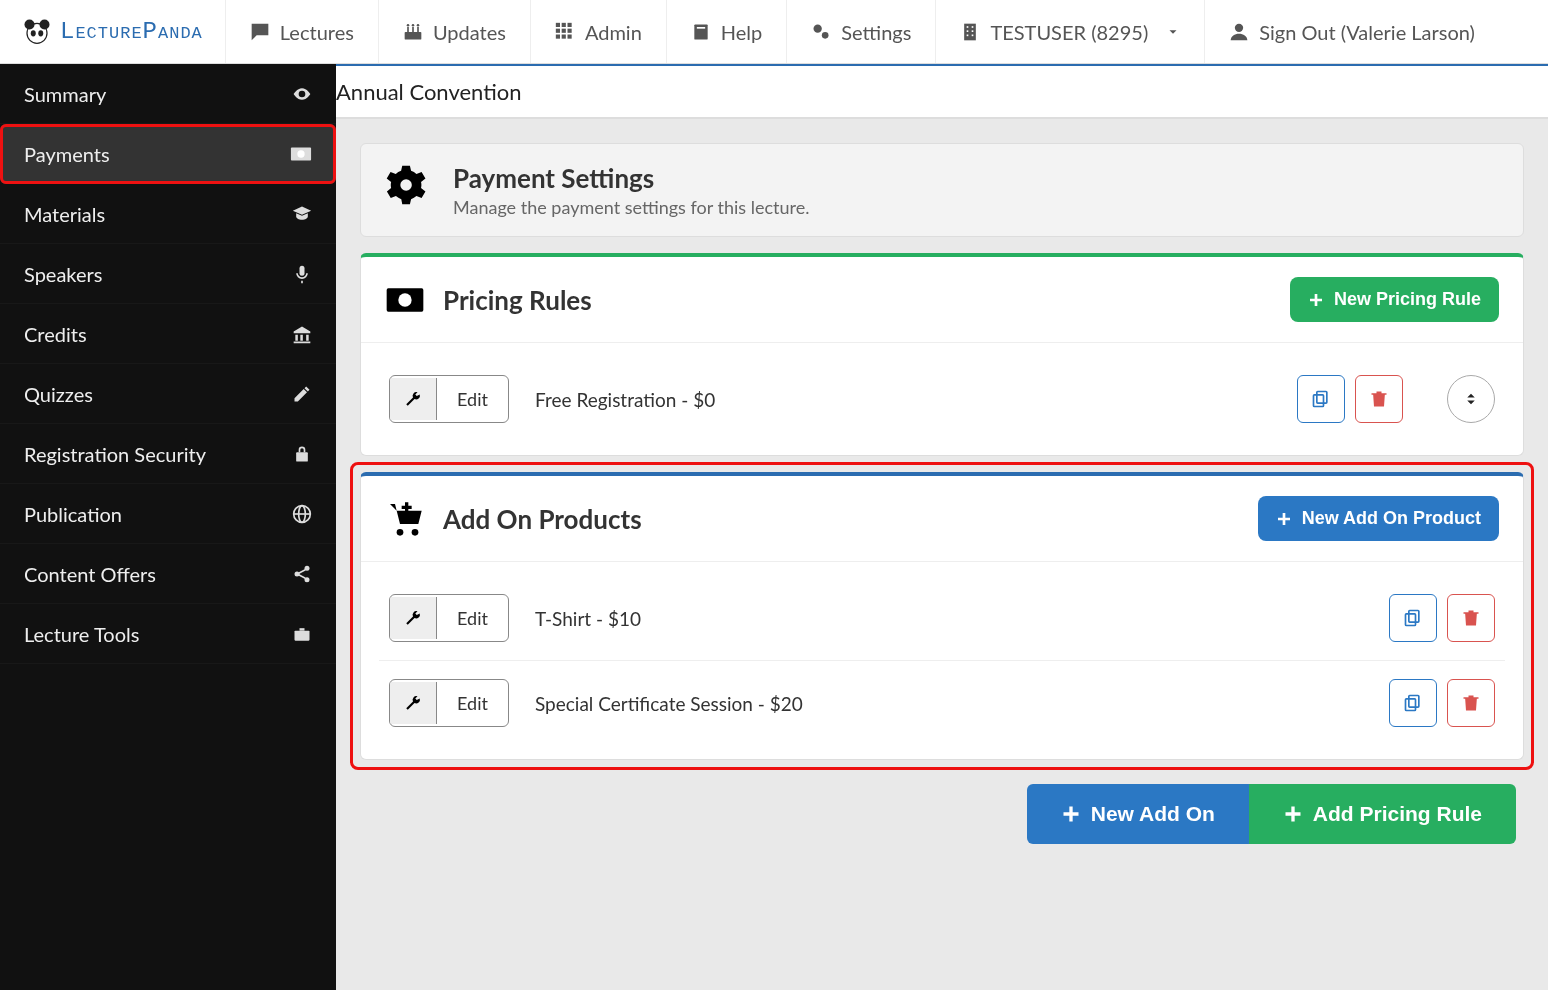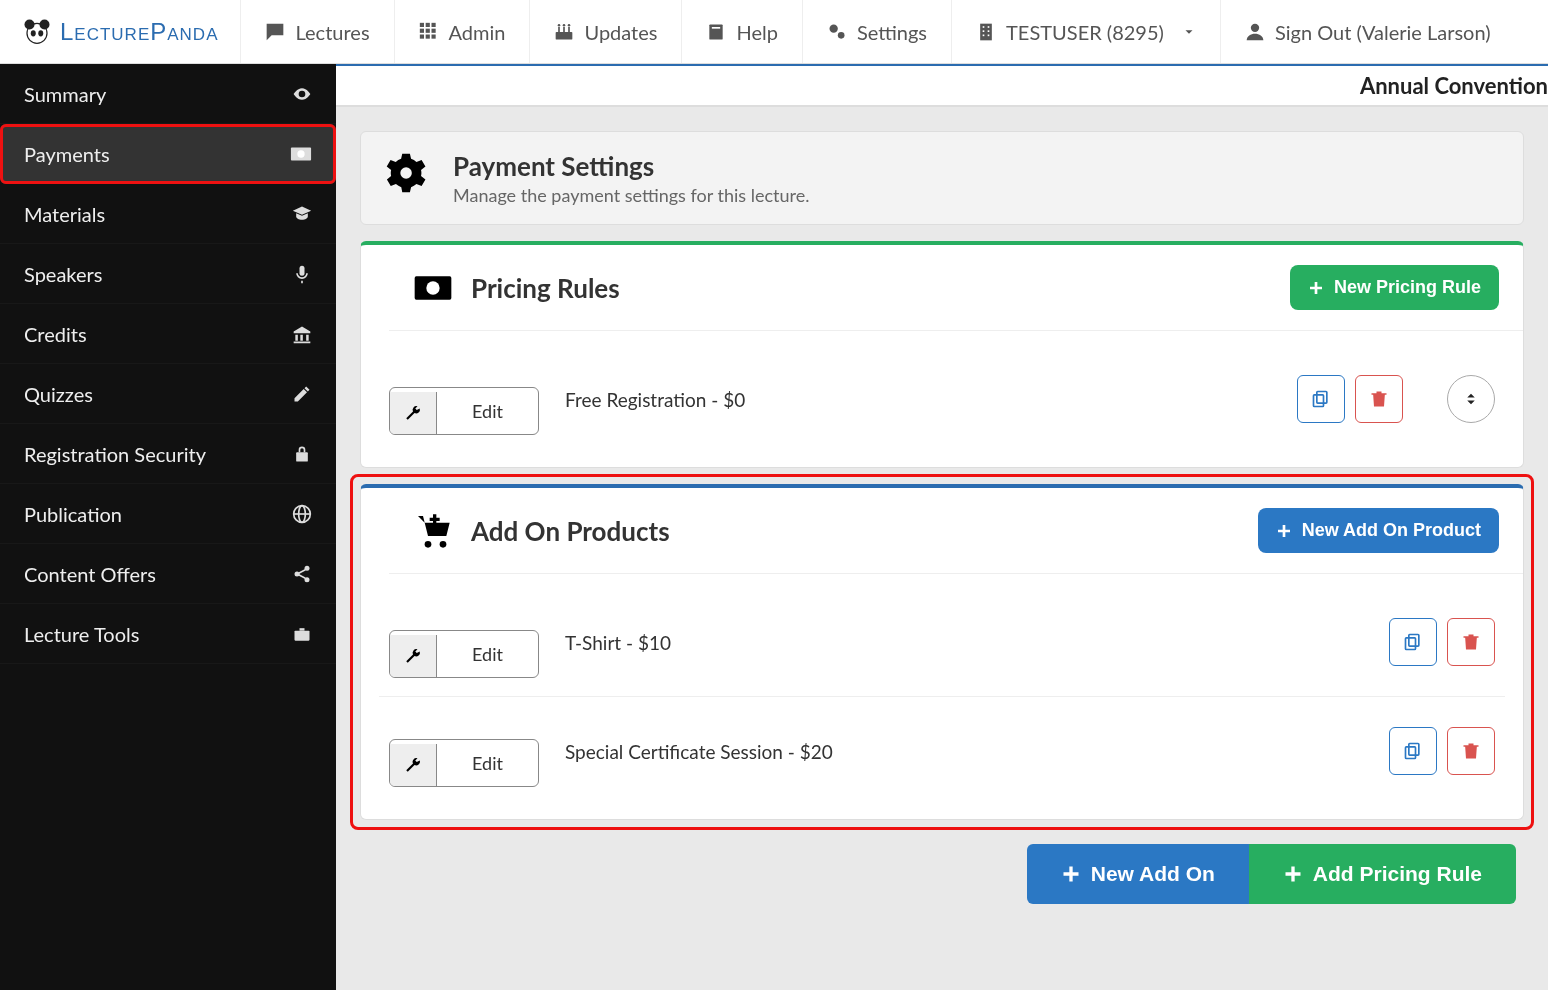"LecturePanda" .brand { font-family: Liberation Sans, sans-serif -> Liberation Mono, monospace }
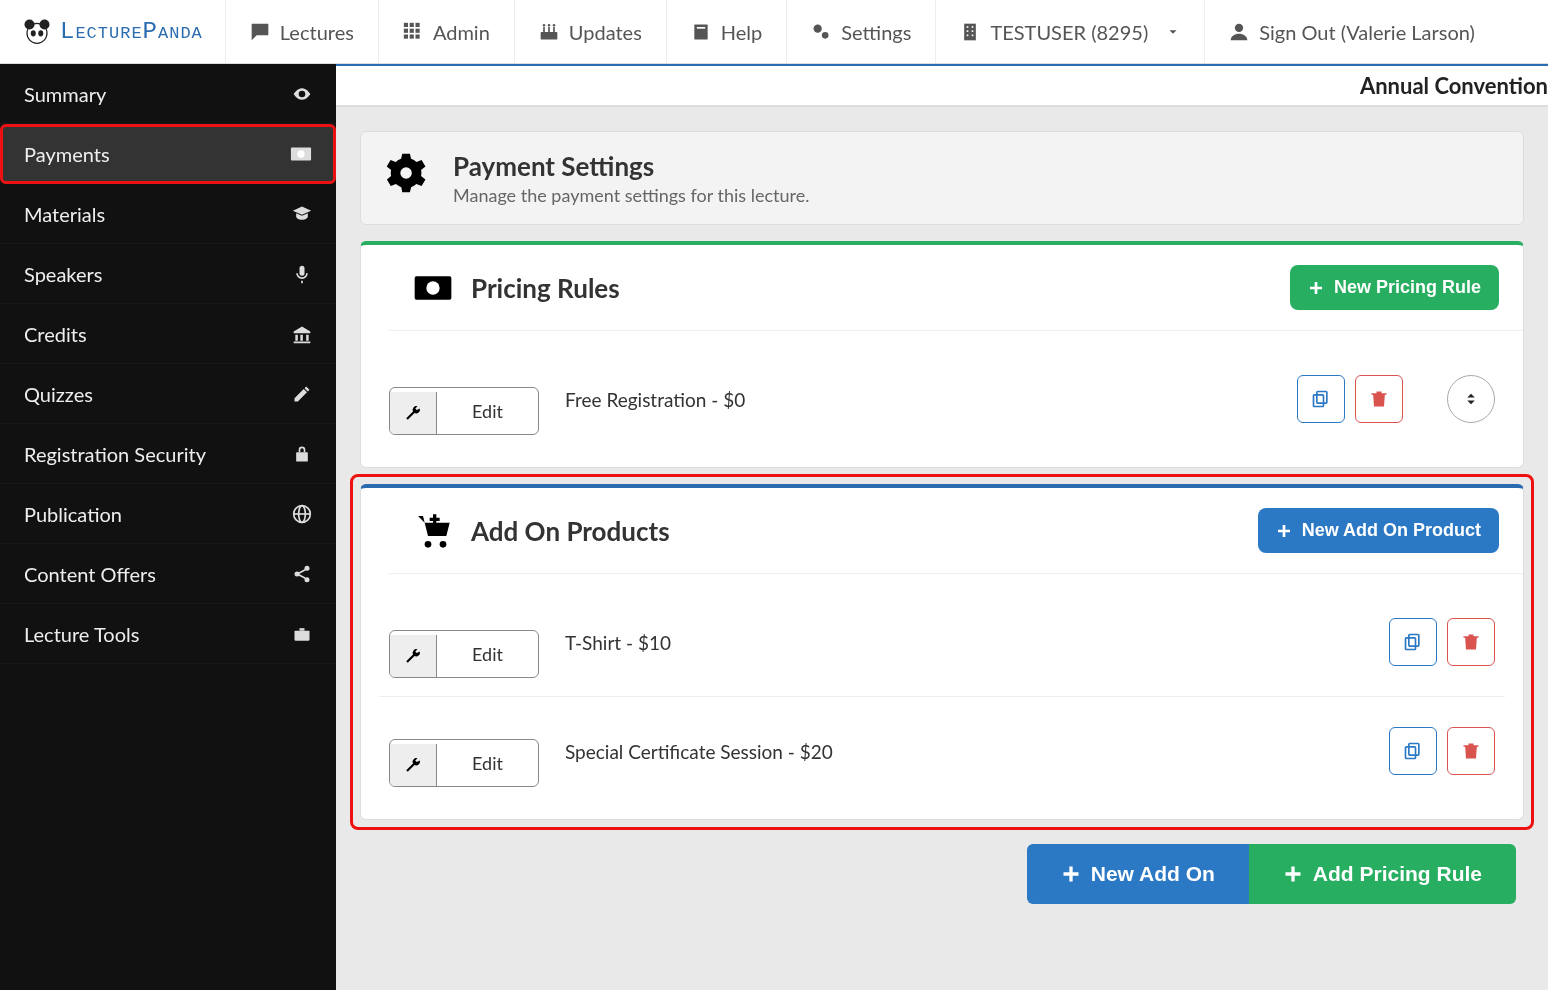"Admin" div.item { order: before "Updates" -> after "Updates" }
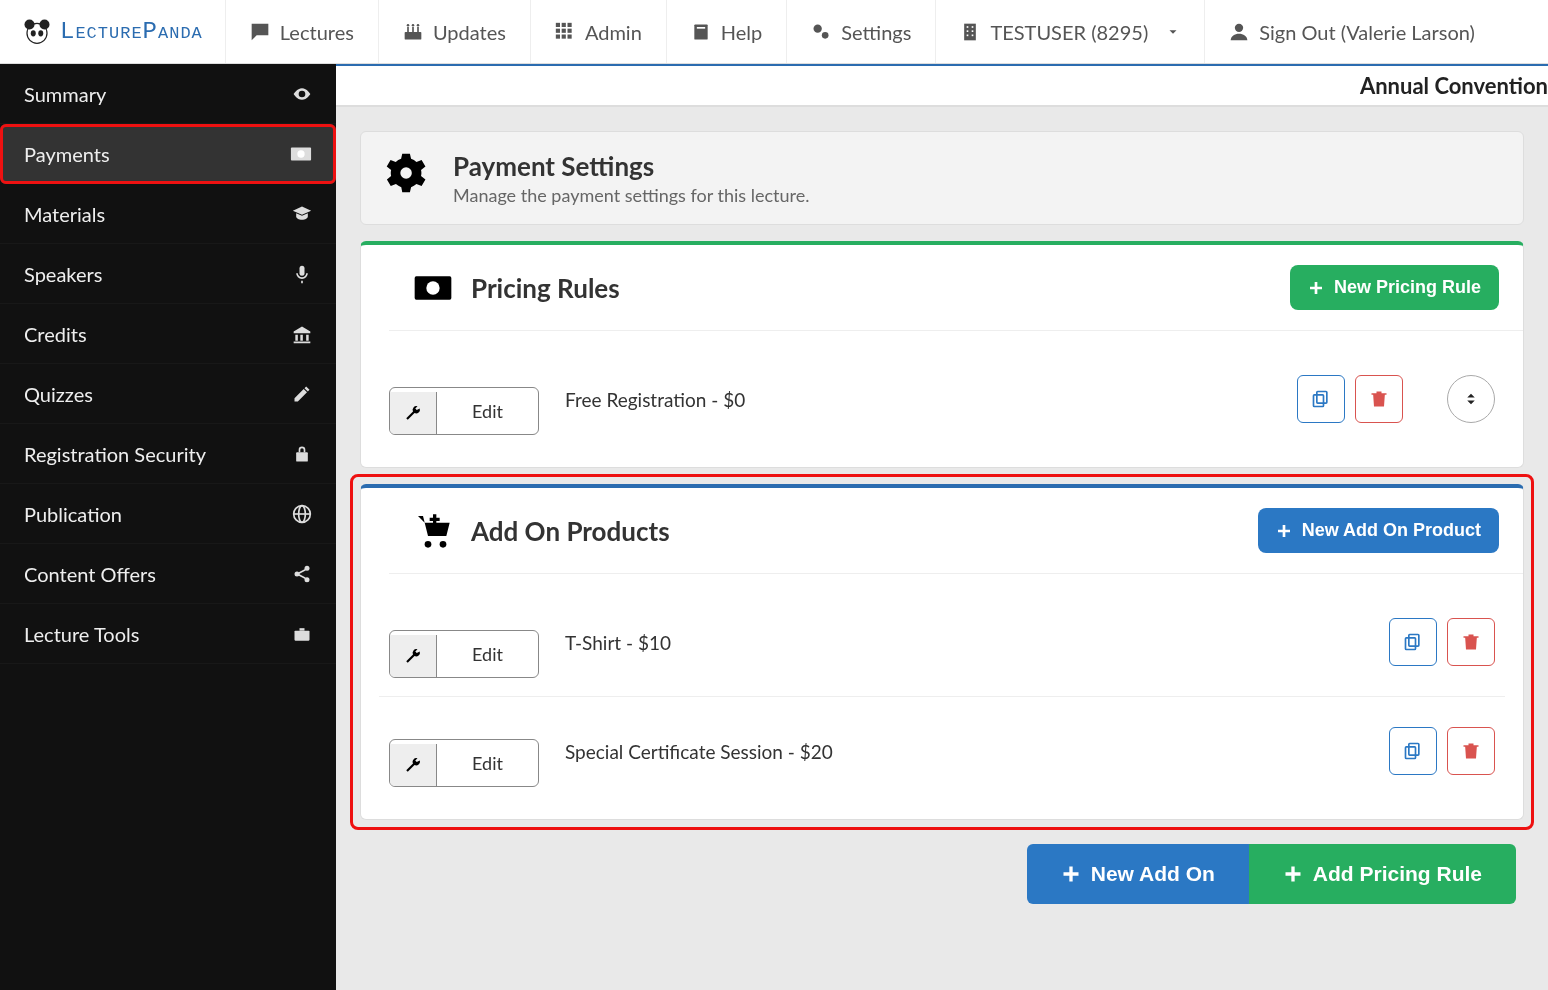"Annual Convention" .pagehead { font-weight: 700 -> 400; padding: 6px 0 -> 12px 0; text-align: right -> left }
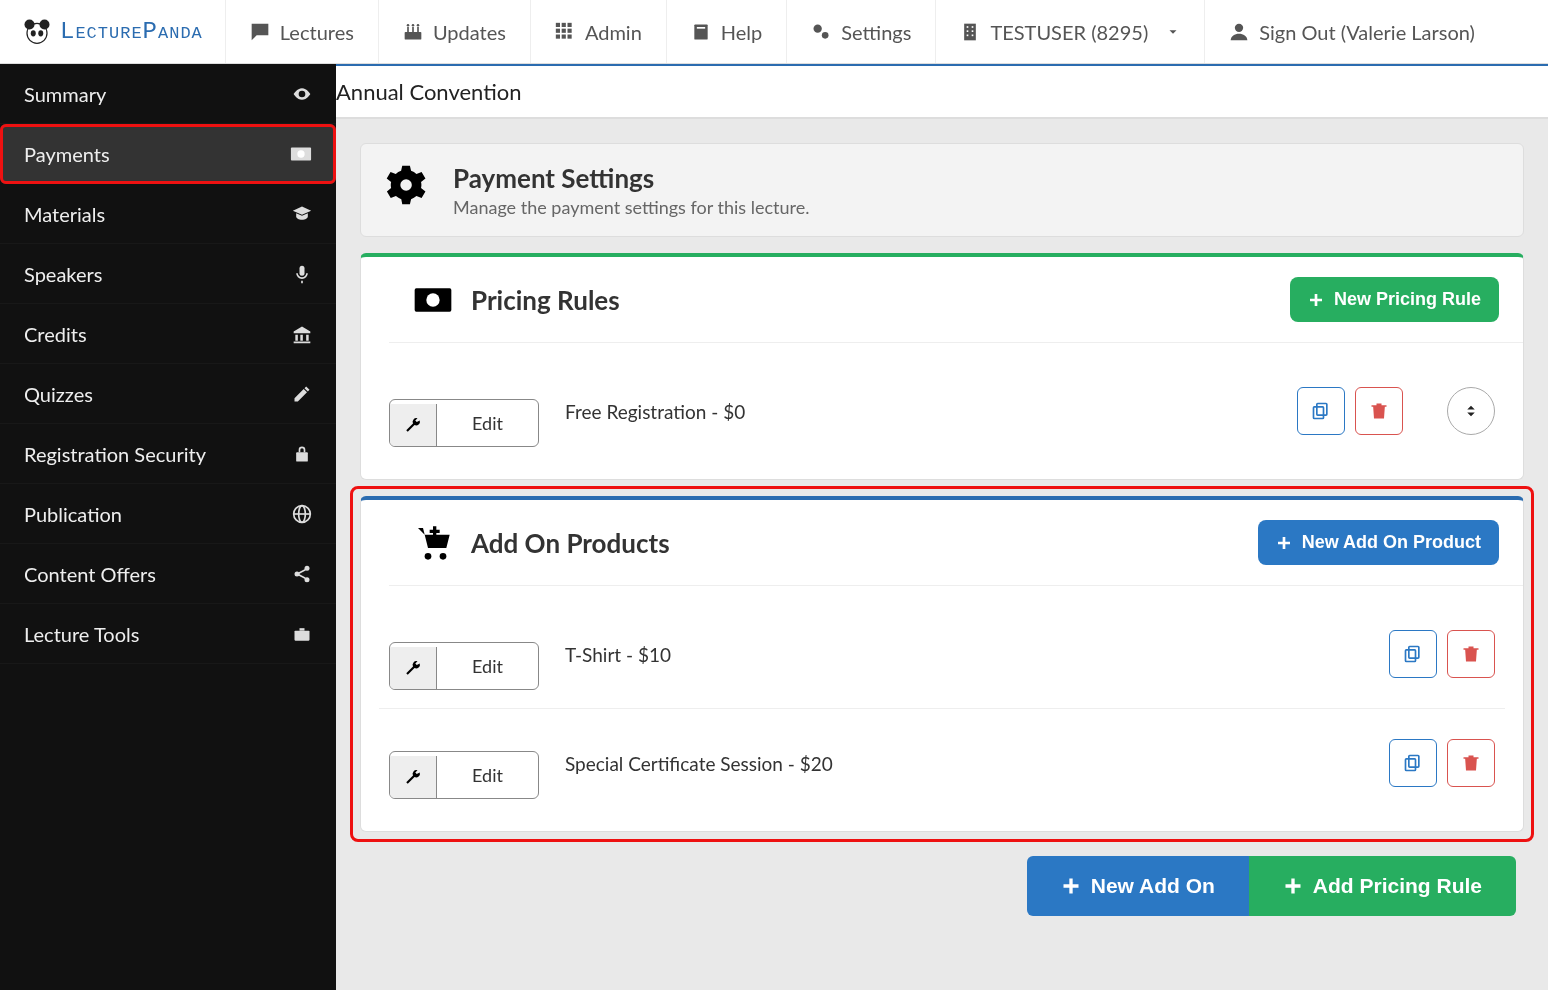"Pricing Rules" .panel-head { margin-left: 28px -> none }
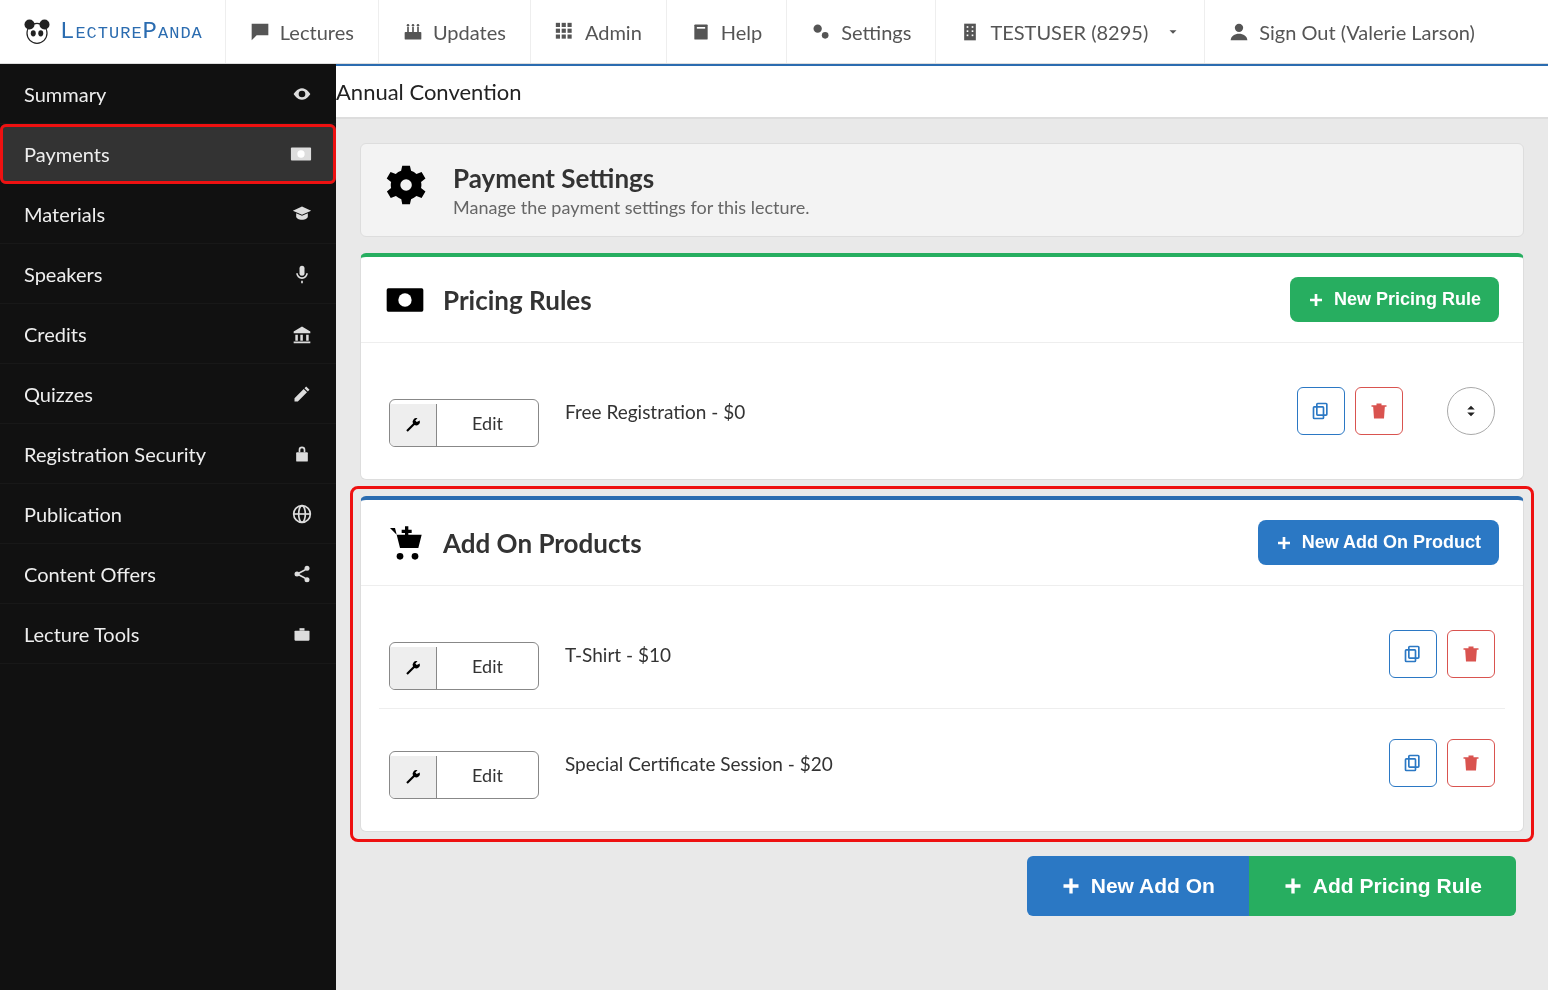"Edit" .editbtn { align-items: flex-end -> center; margin-top: 24px -> none; width: 150px -> 120px }
